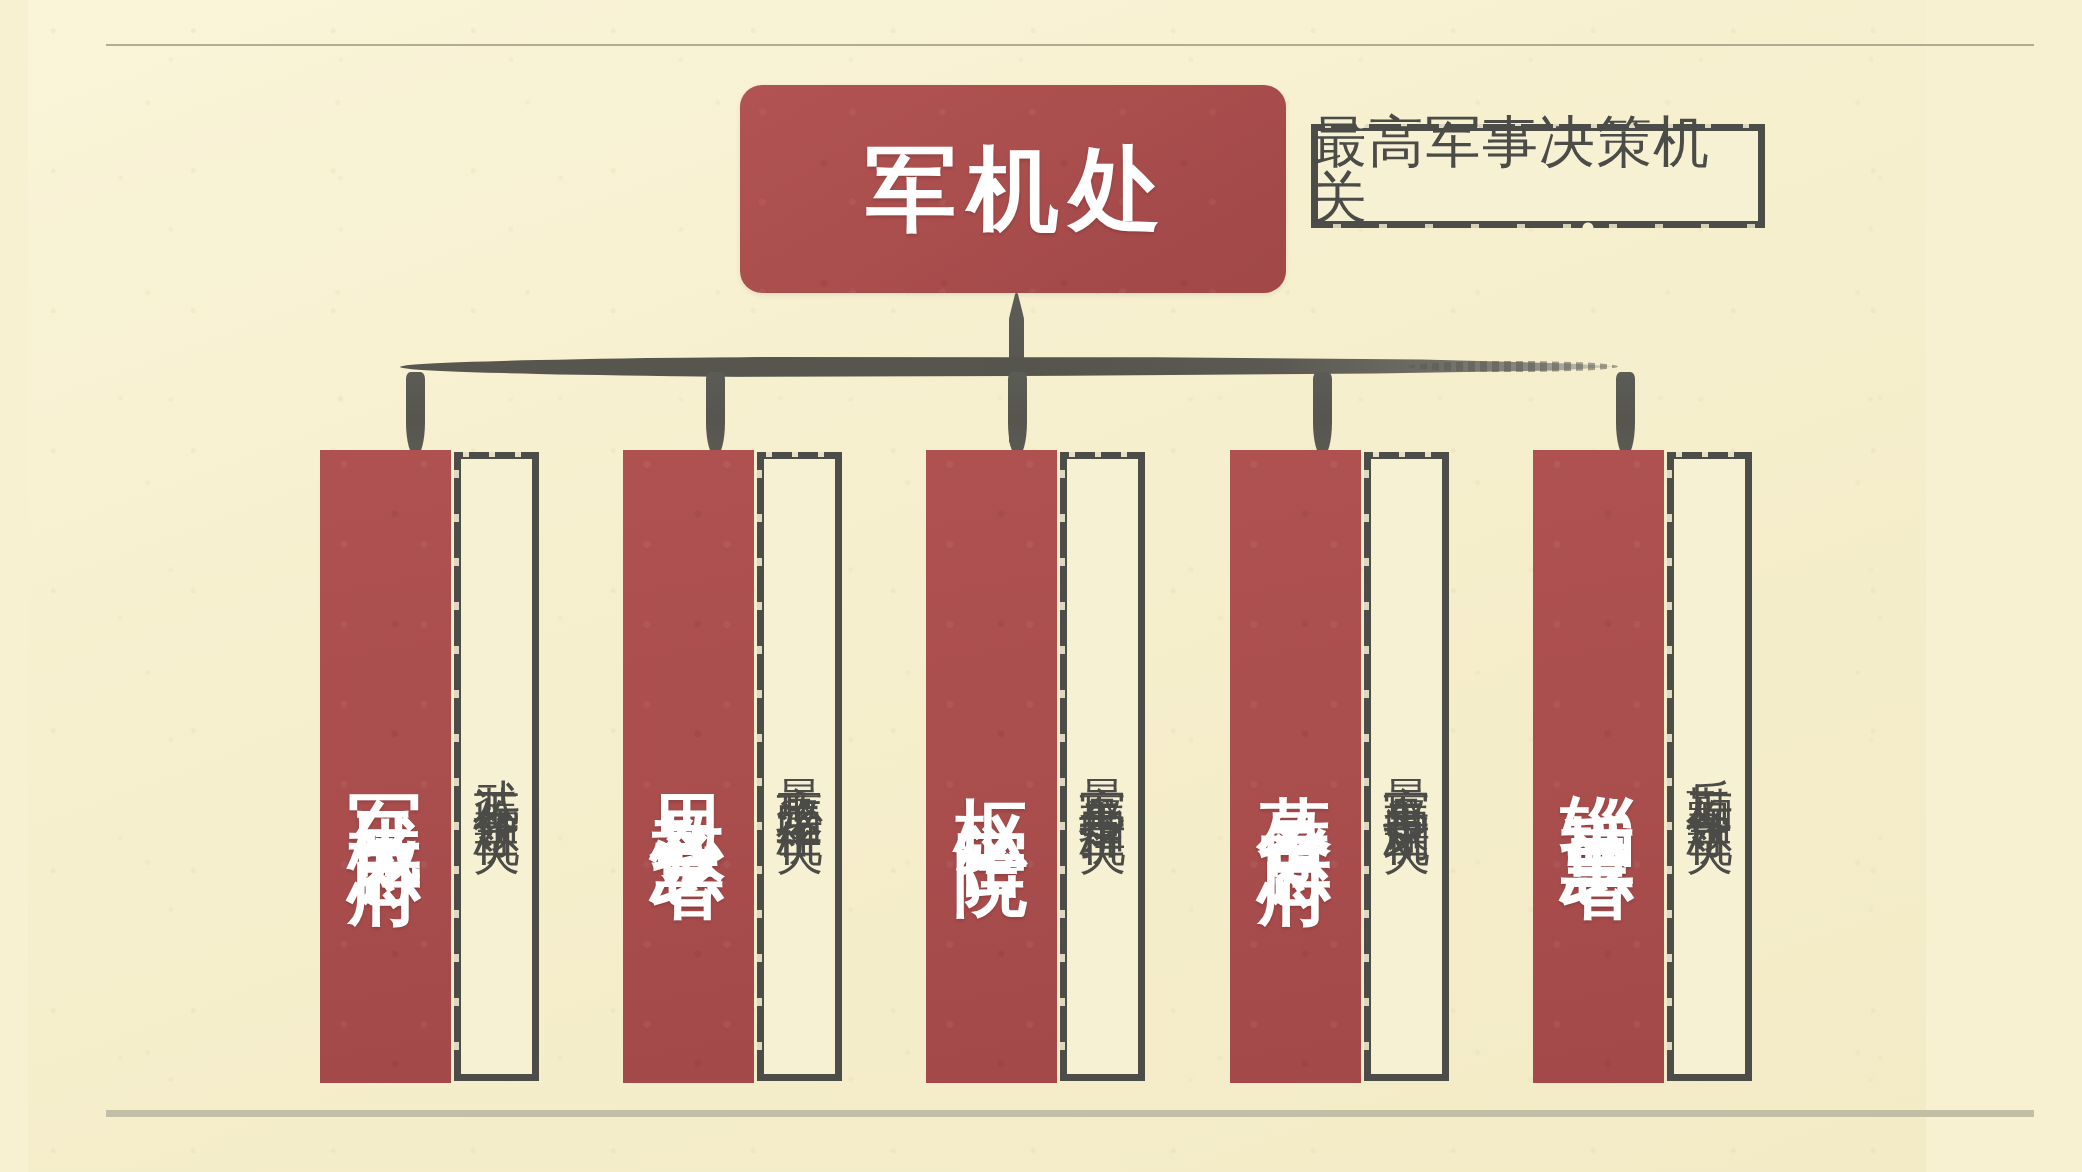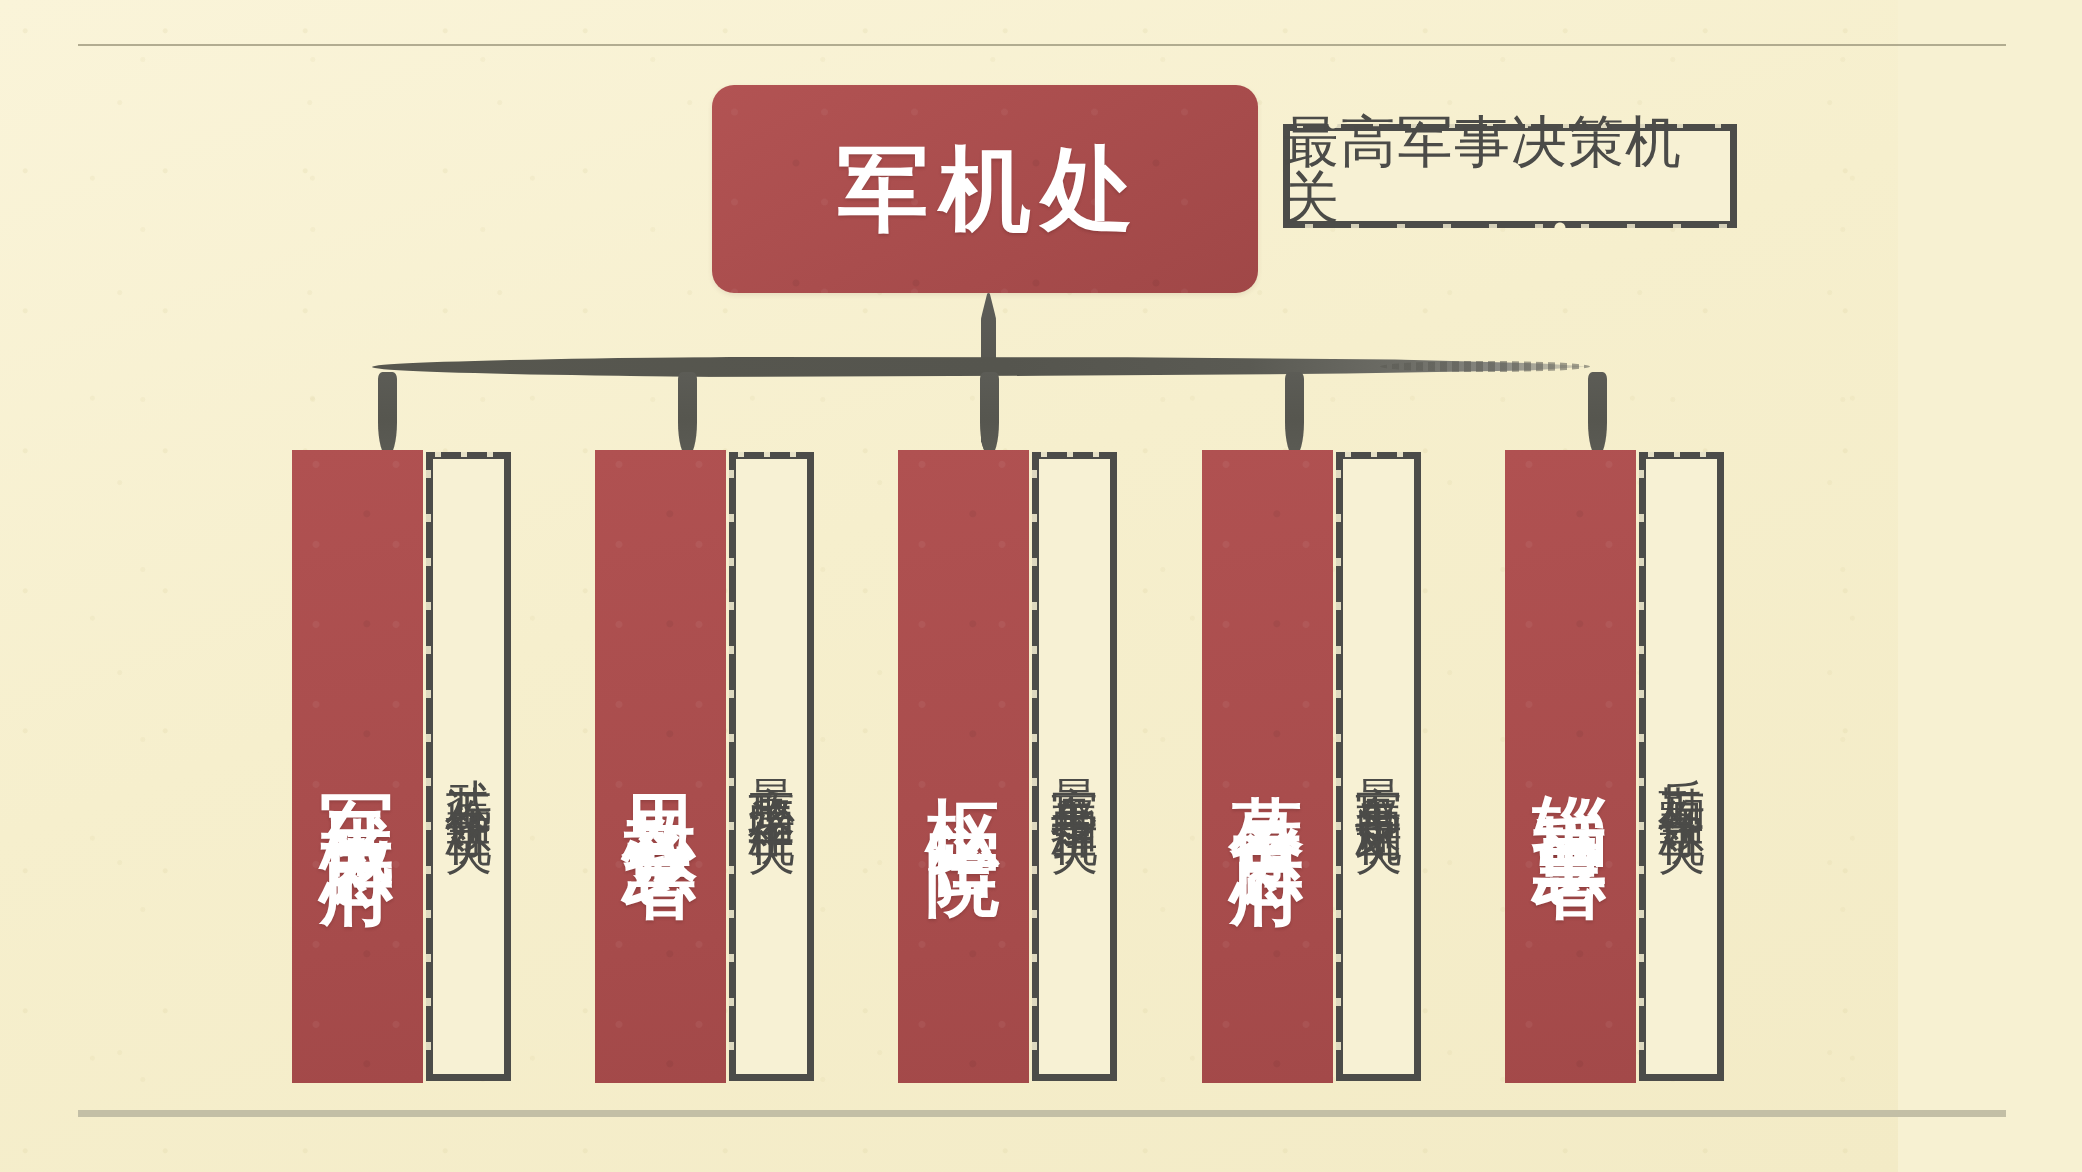"军机处" #stage { margin-left: none -> 28px }
